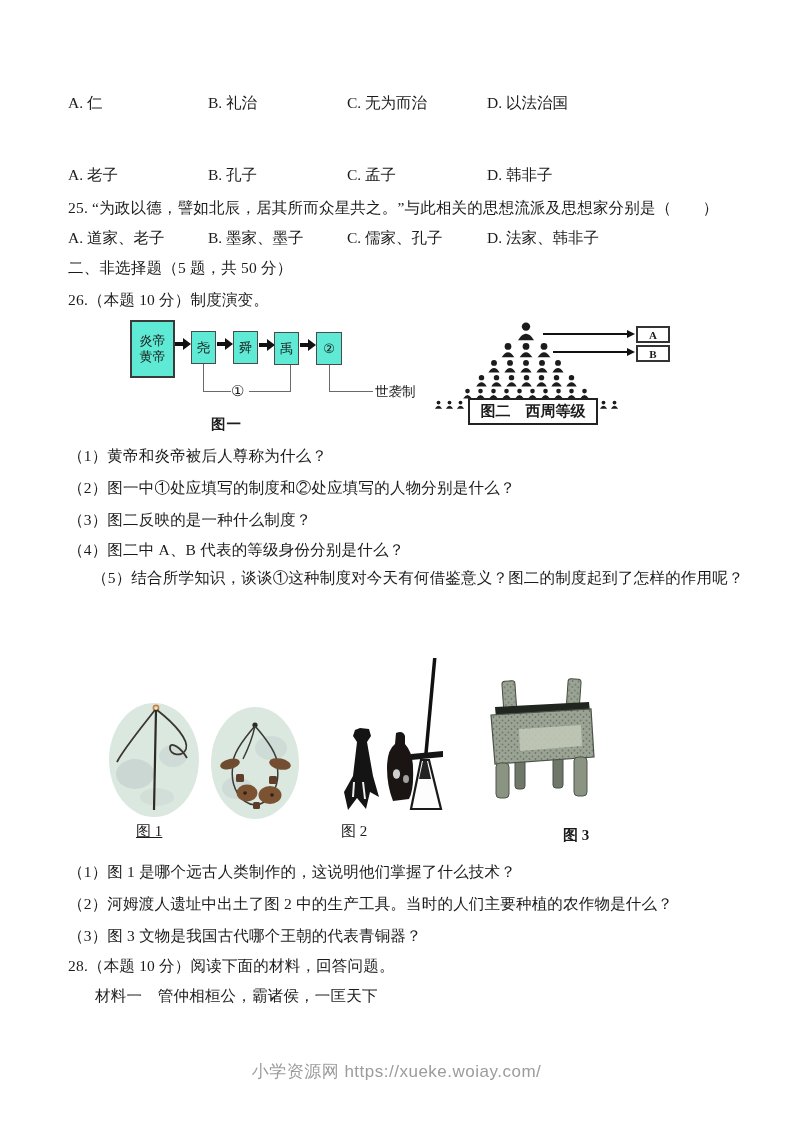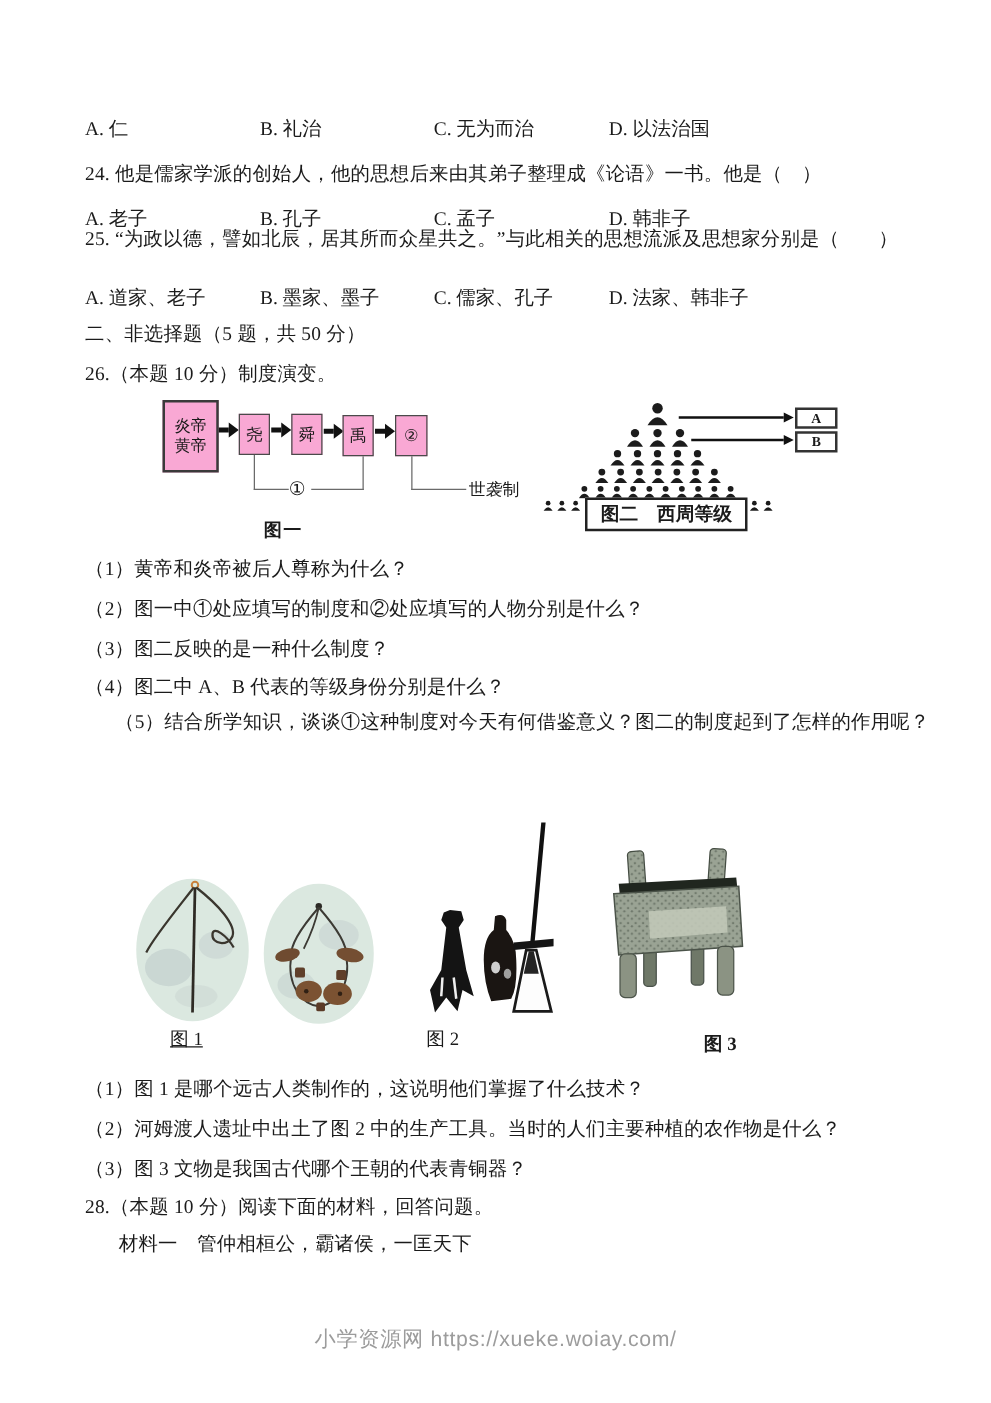"24. 他是儒家学派的创始人，他的思想后来由其弟子整理成《论语》一书。他是（ ）" div.line { html: <div>24. 他是儒家学派的创始人，他的思想后来由其弟子整理成《论语》一书。他是（ ）</div> -> none }
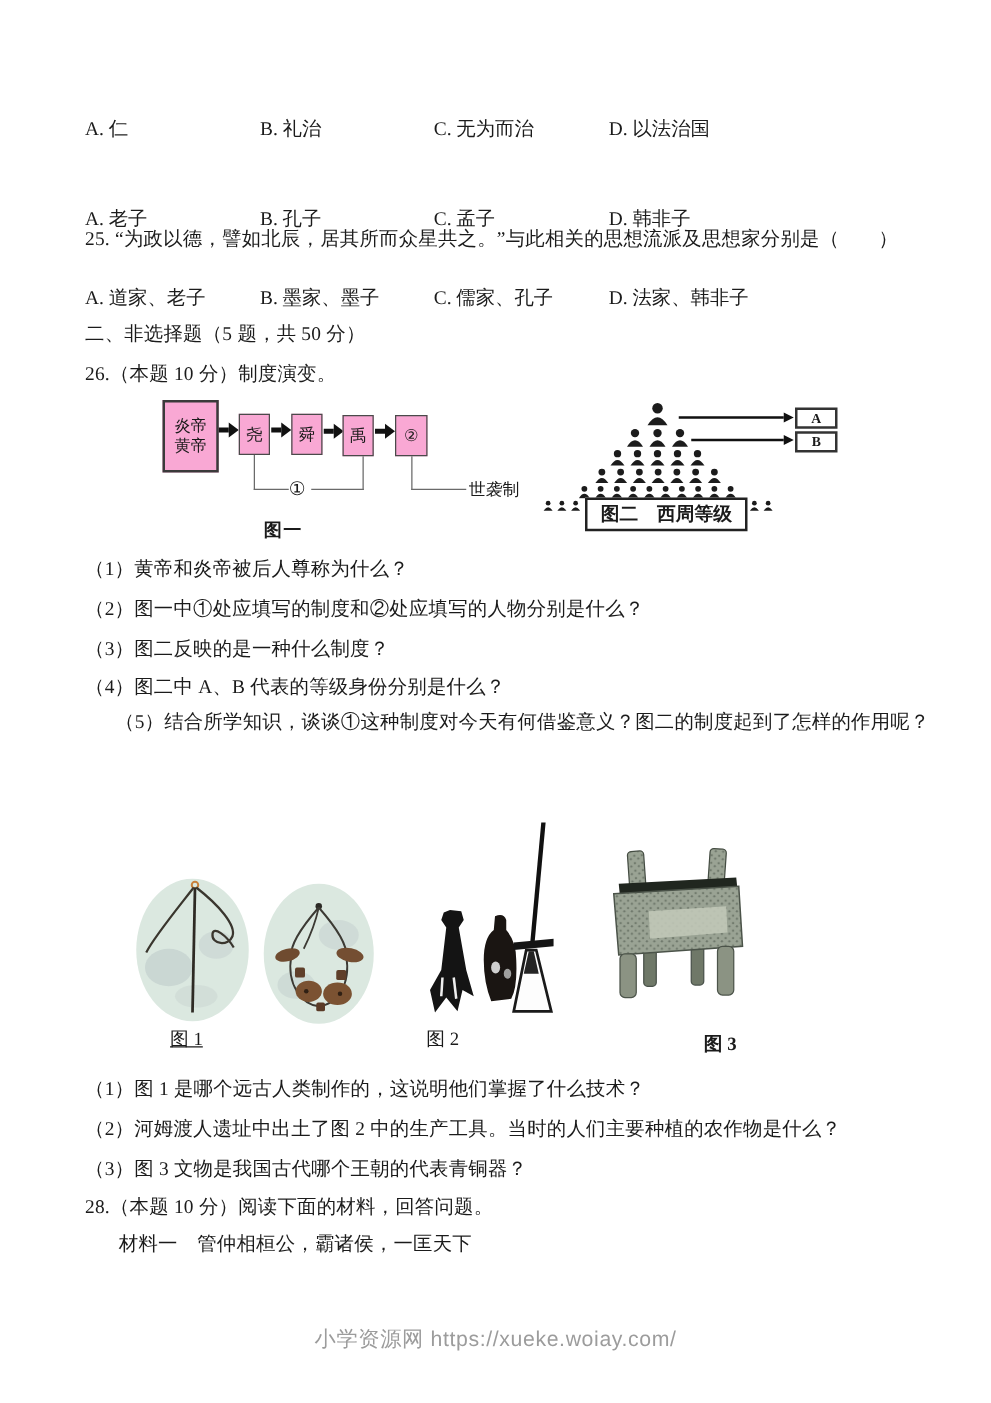"25." div.line { top: 182px -> 198px }
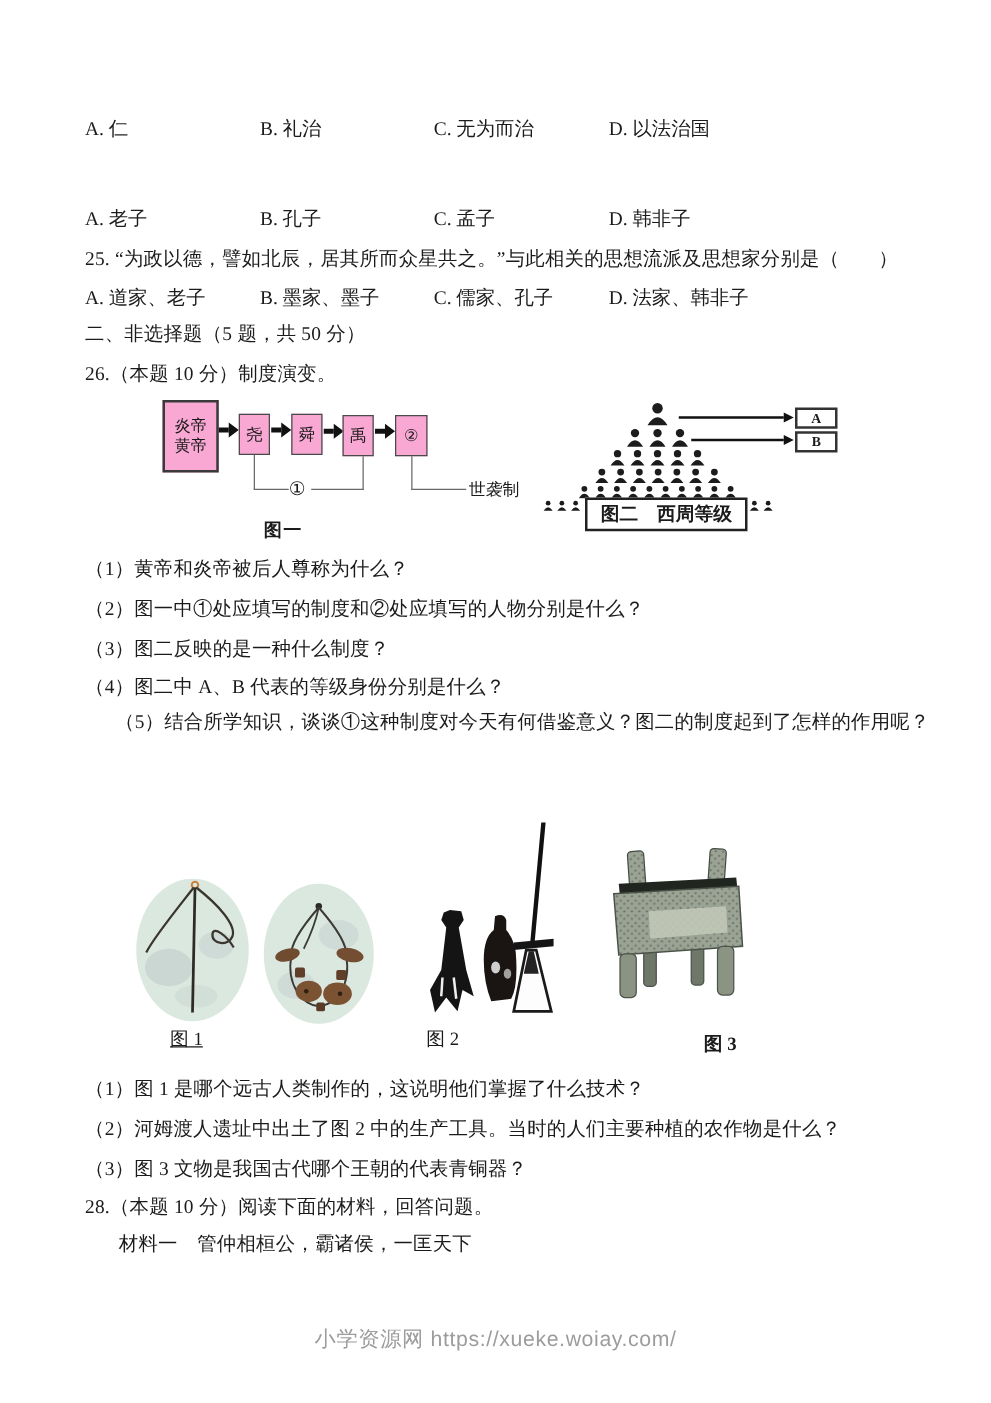"炎帝" .fc-box { background: #f9a8d4 -> #5eead4 }
